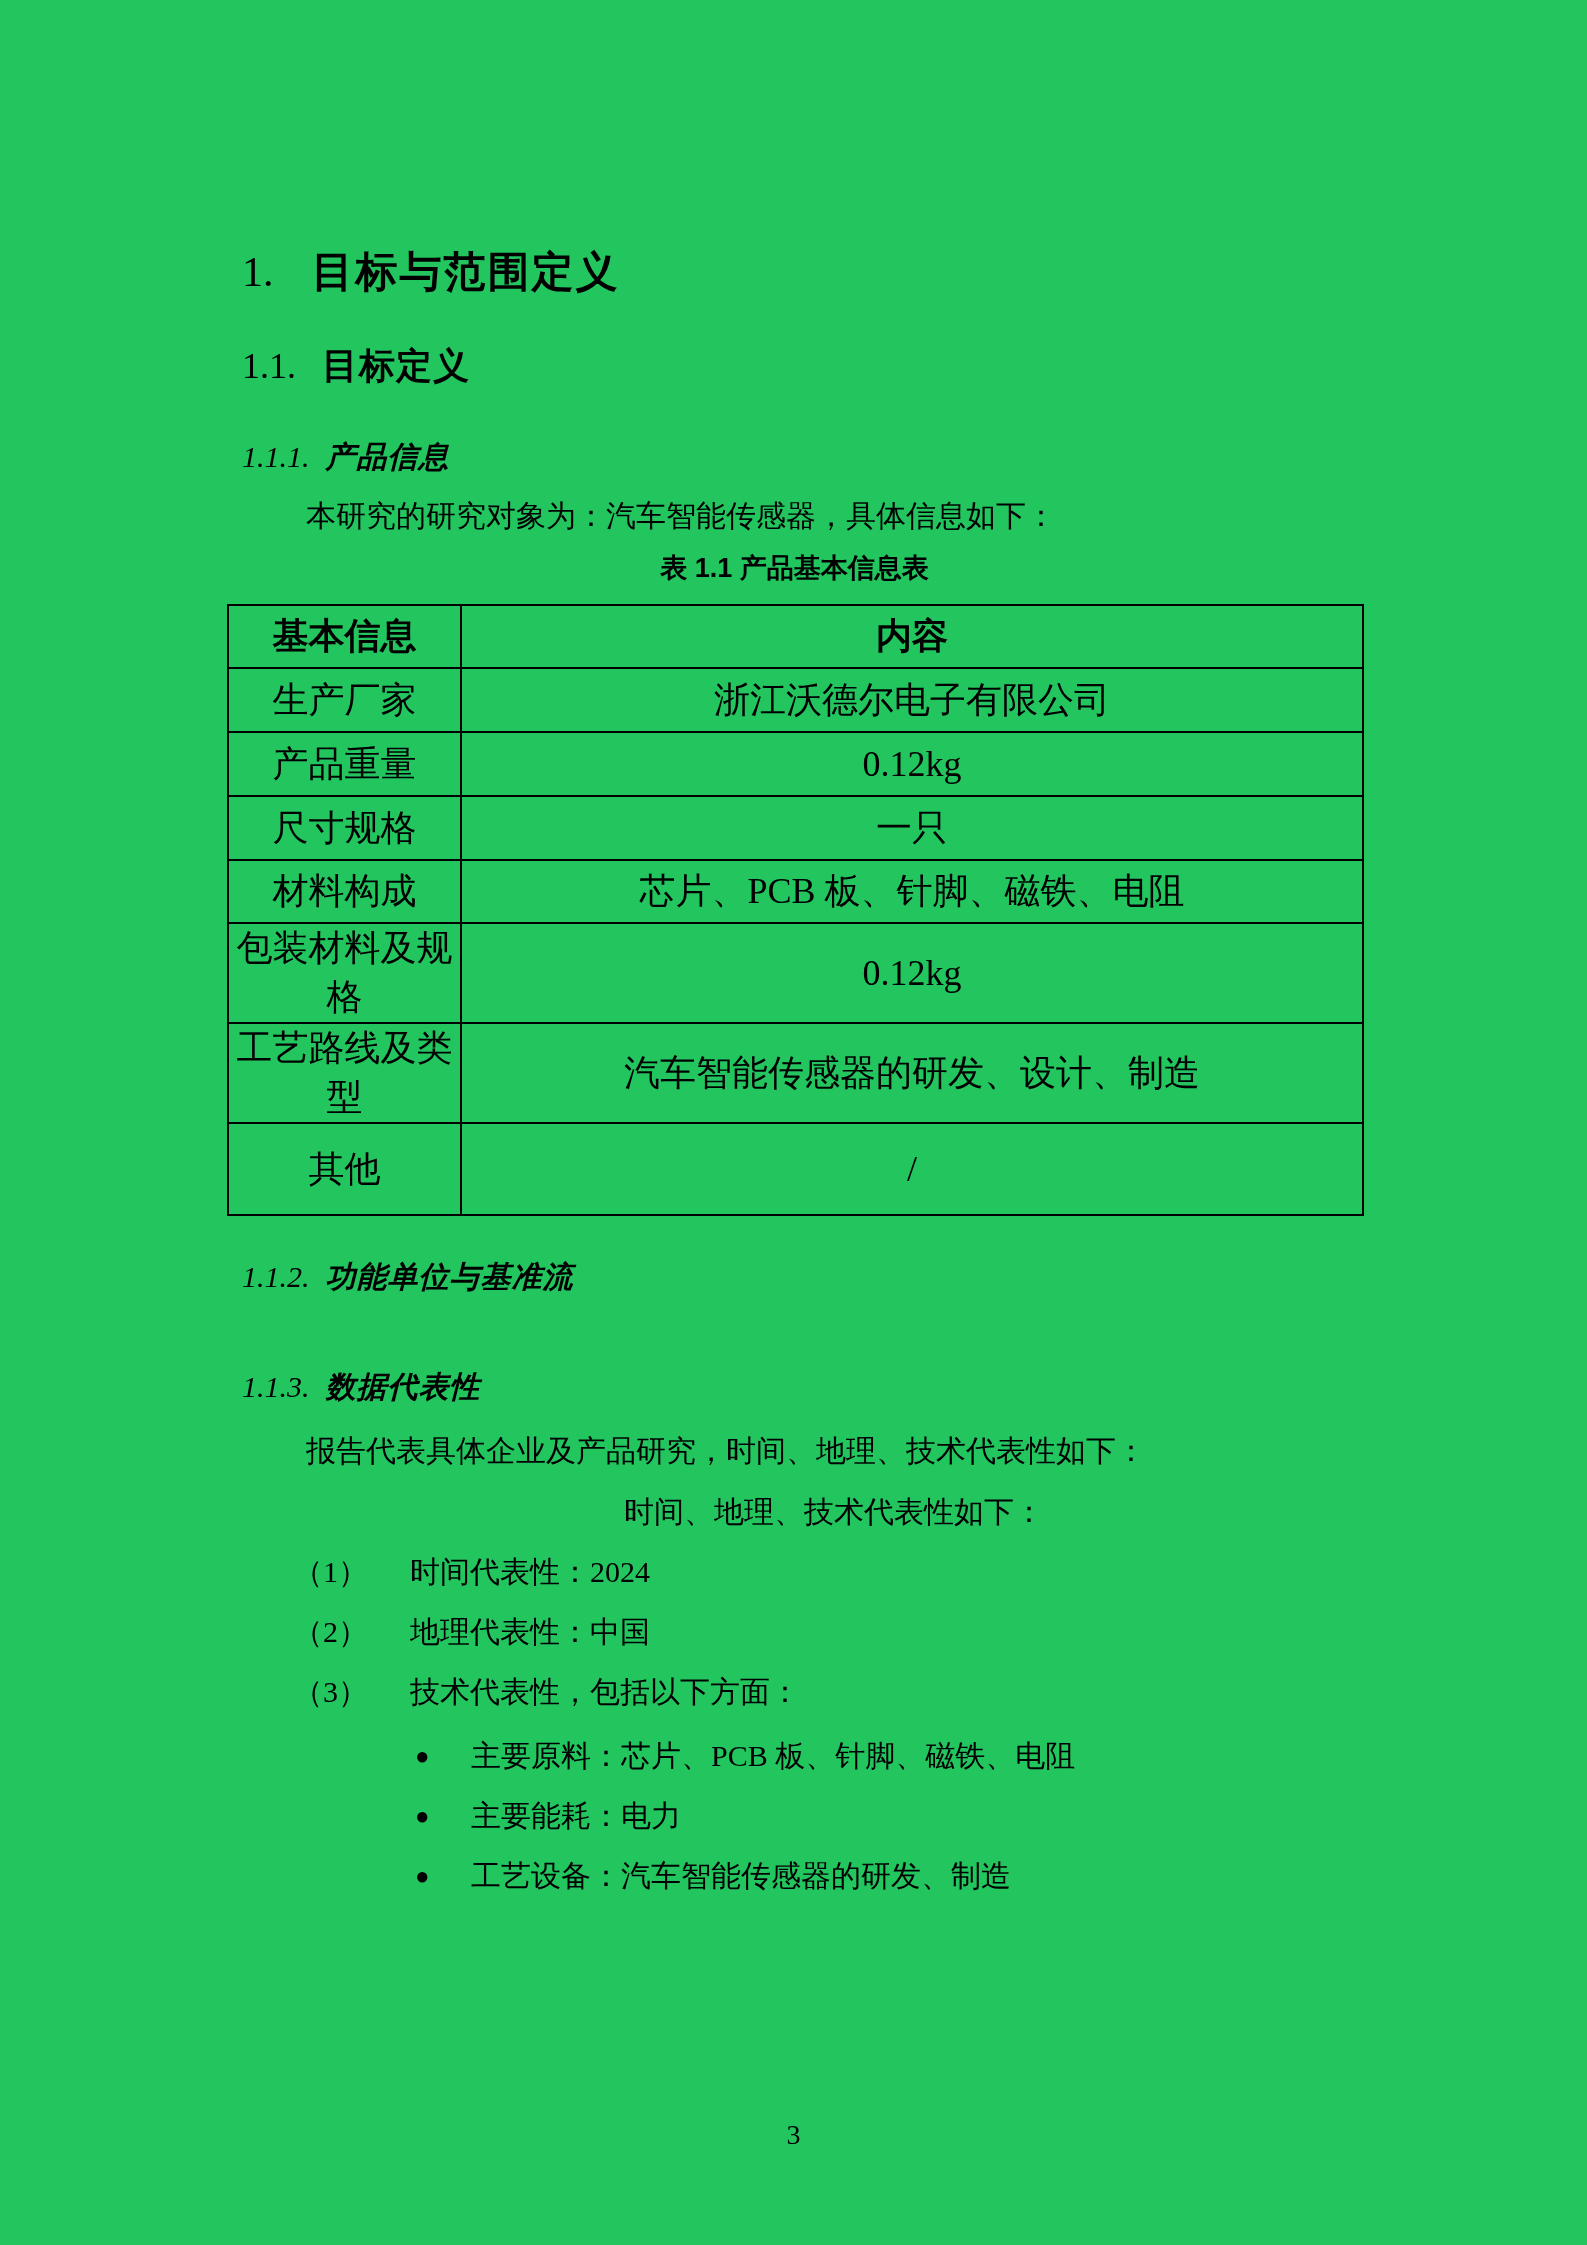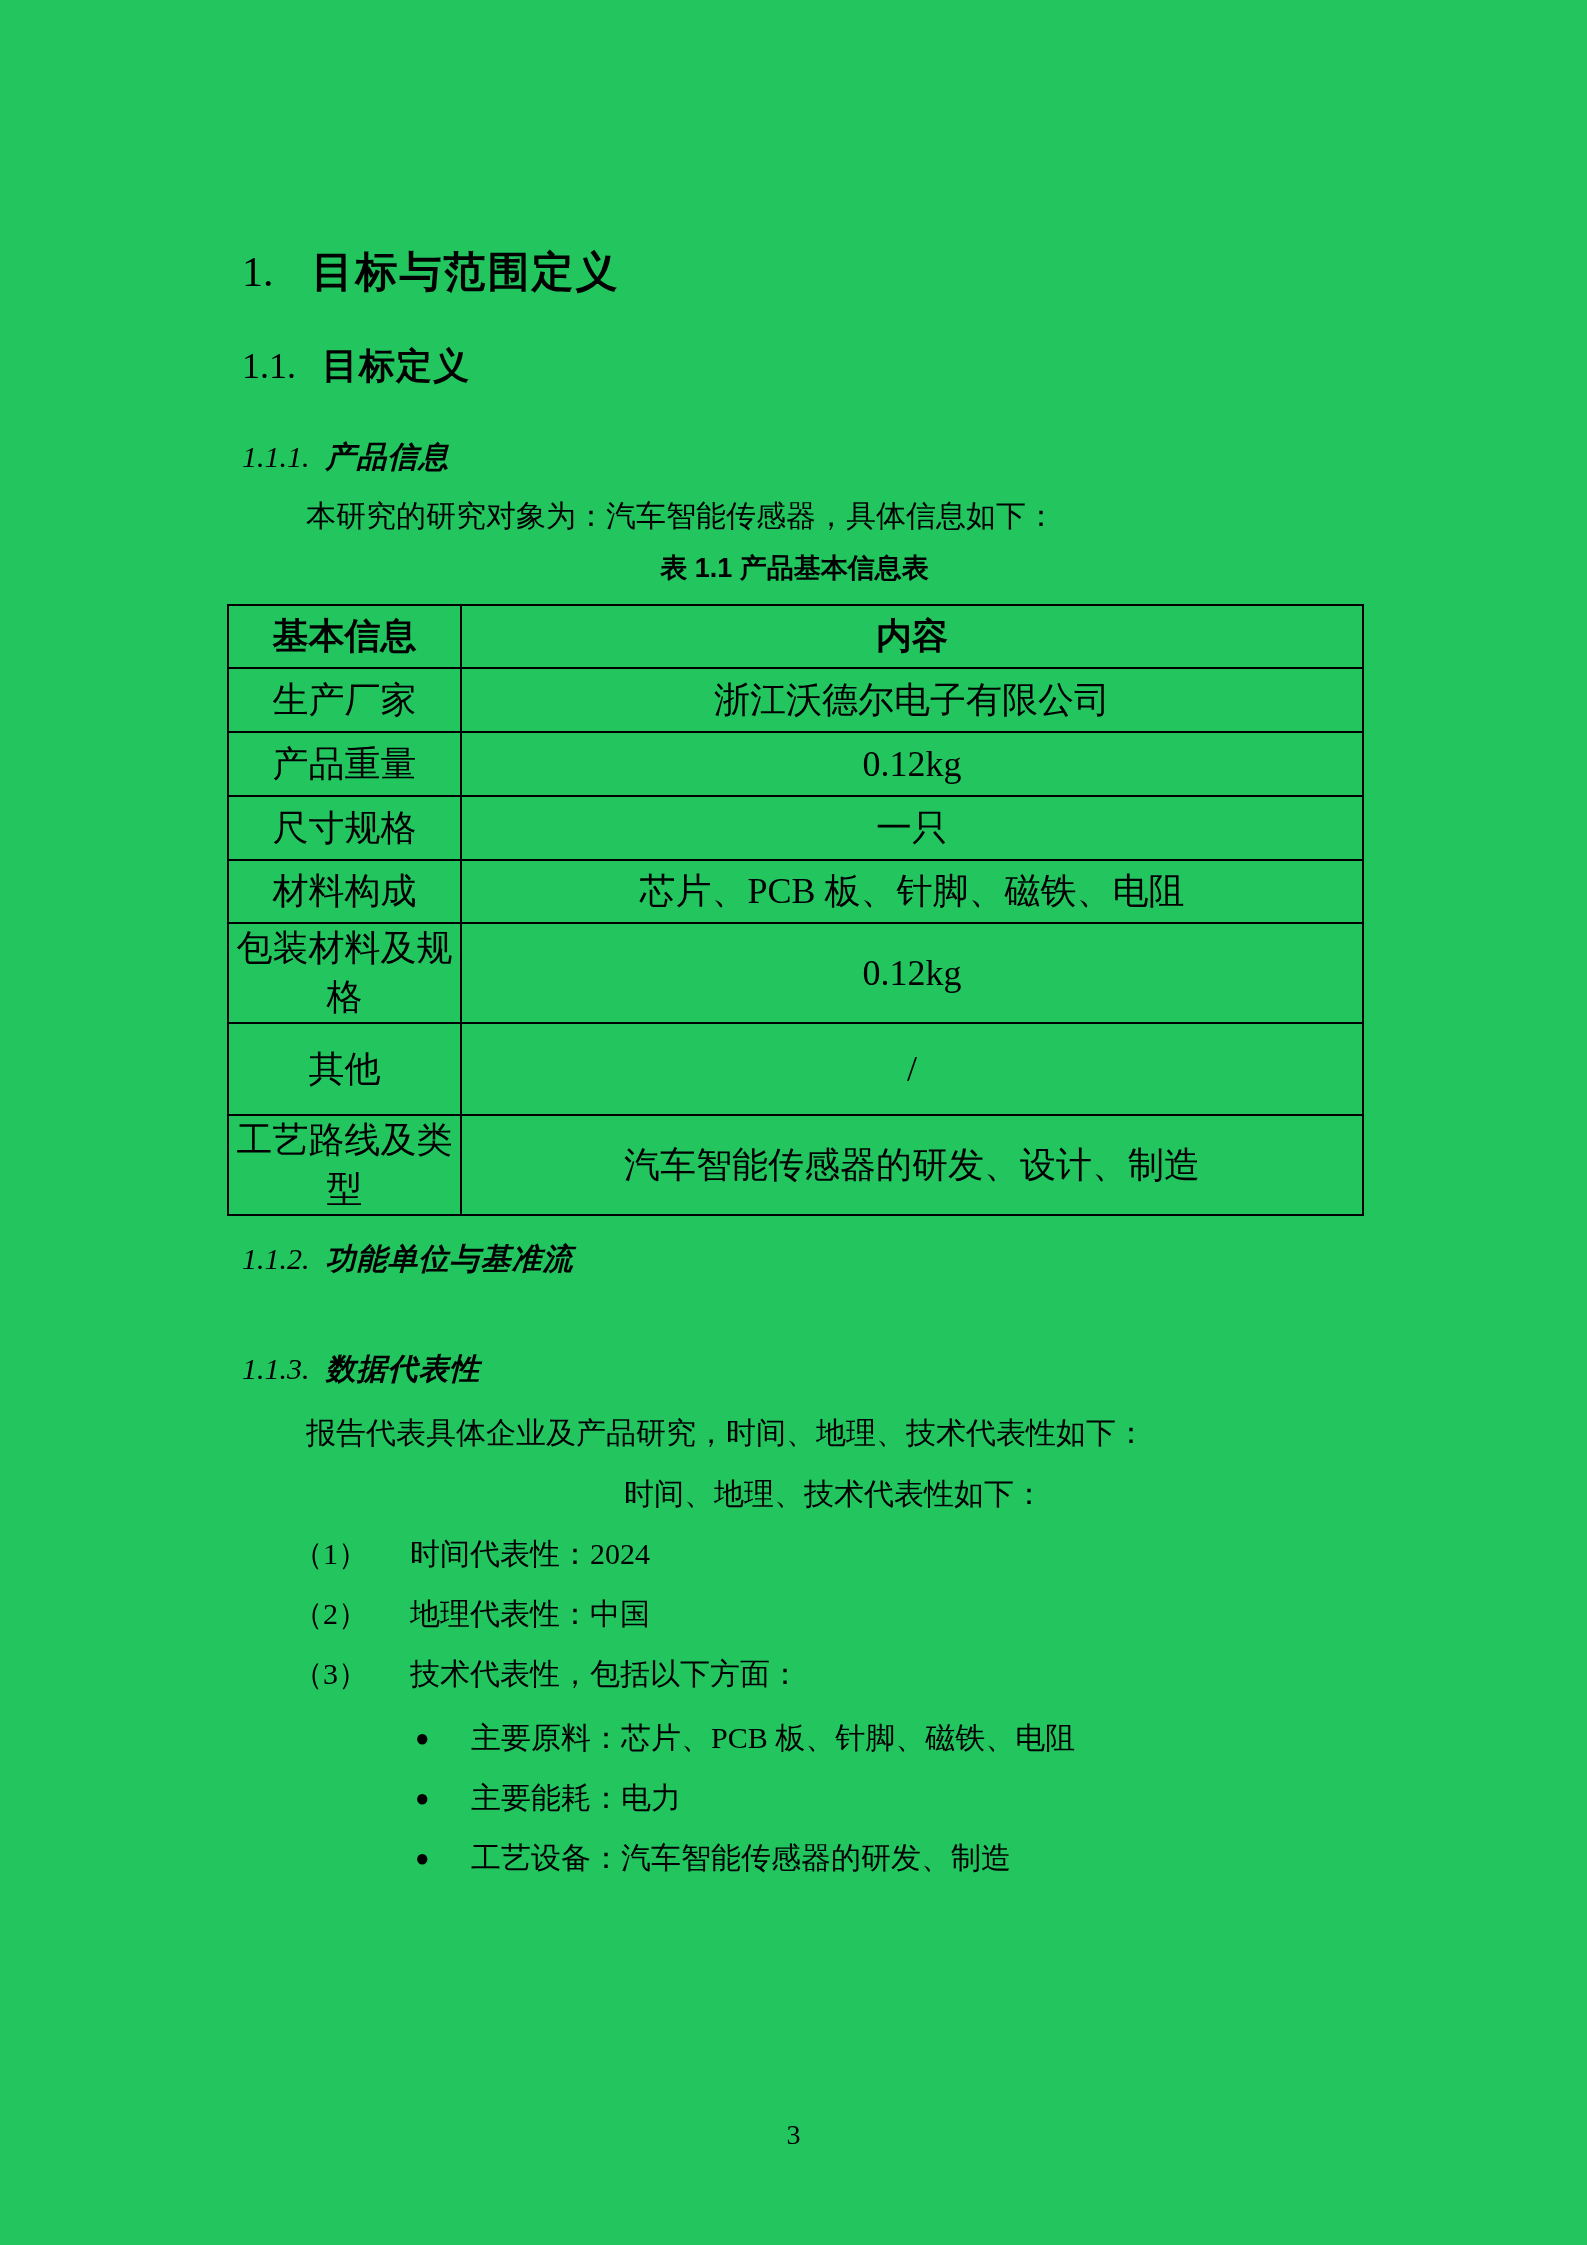"其他" tr.row-tall { order: before "工艺路线及类型" -> after "工艺路线及类型" }
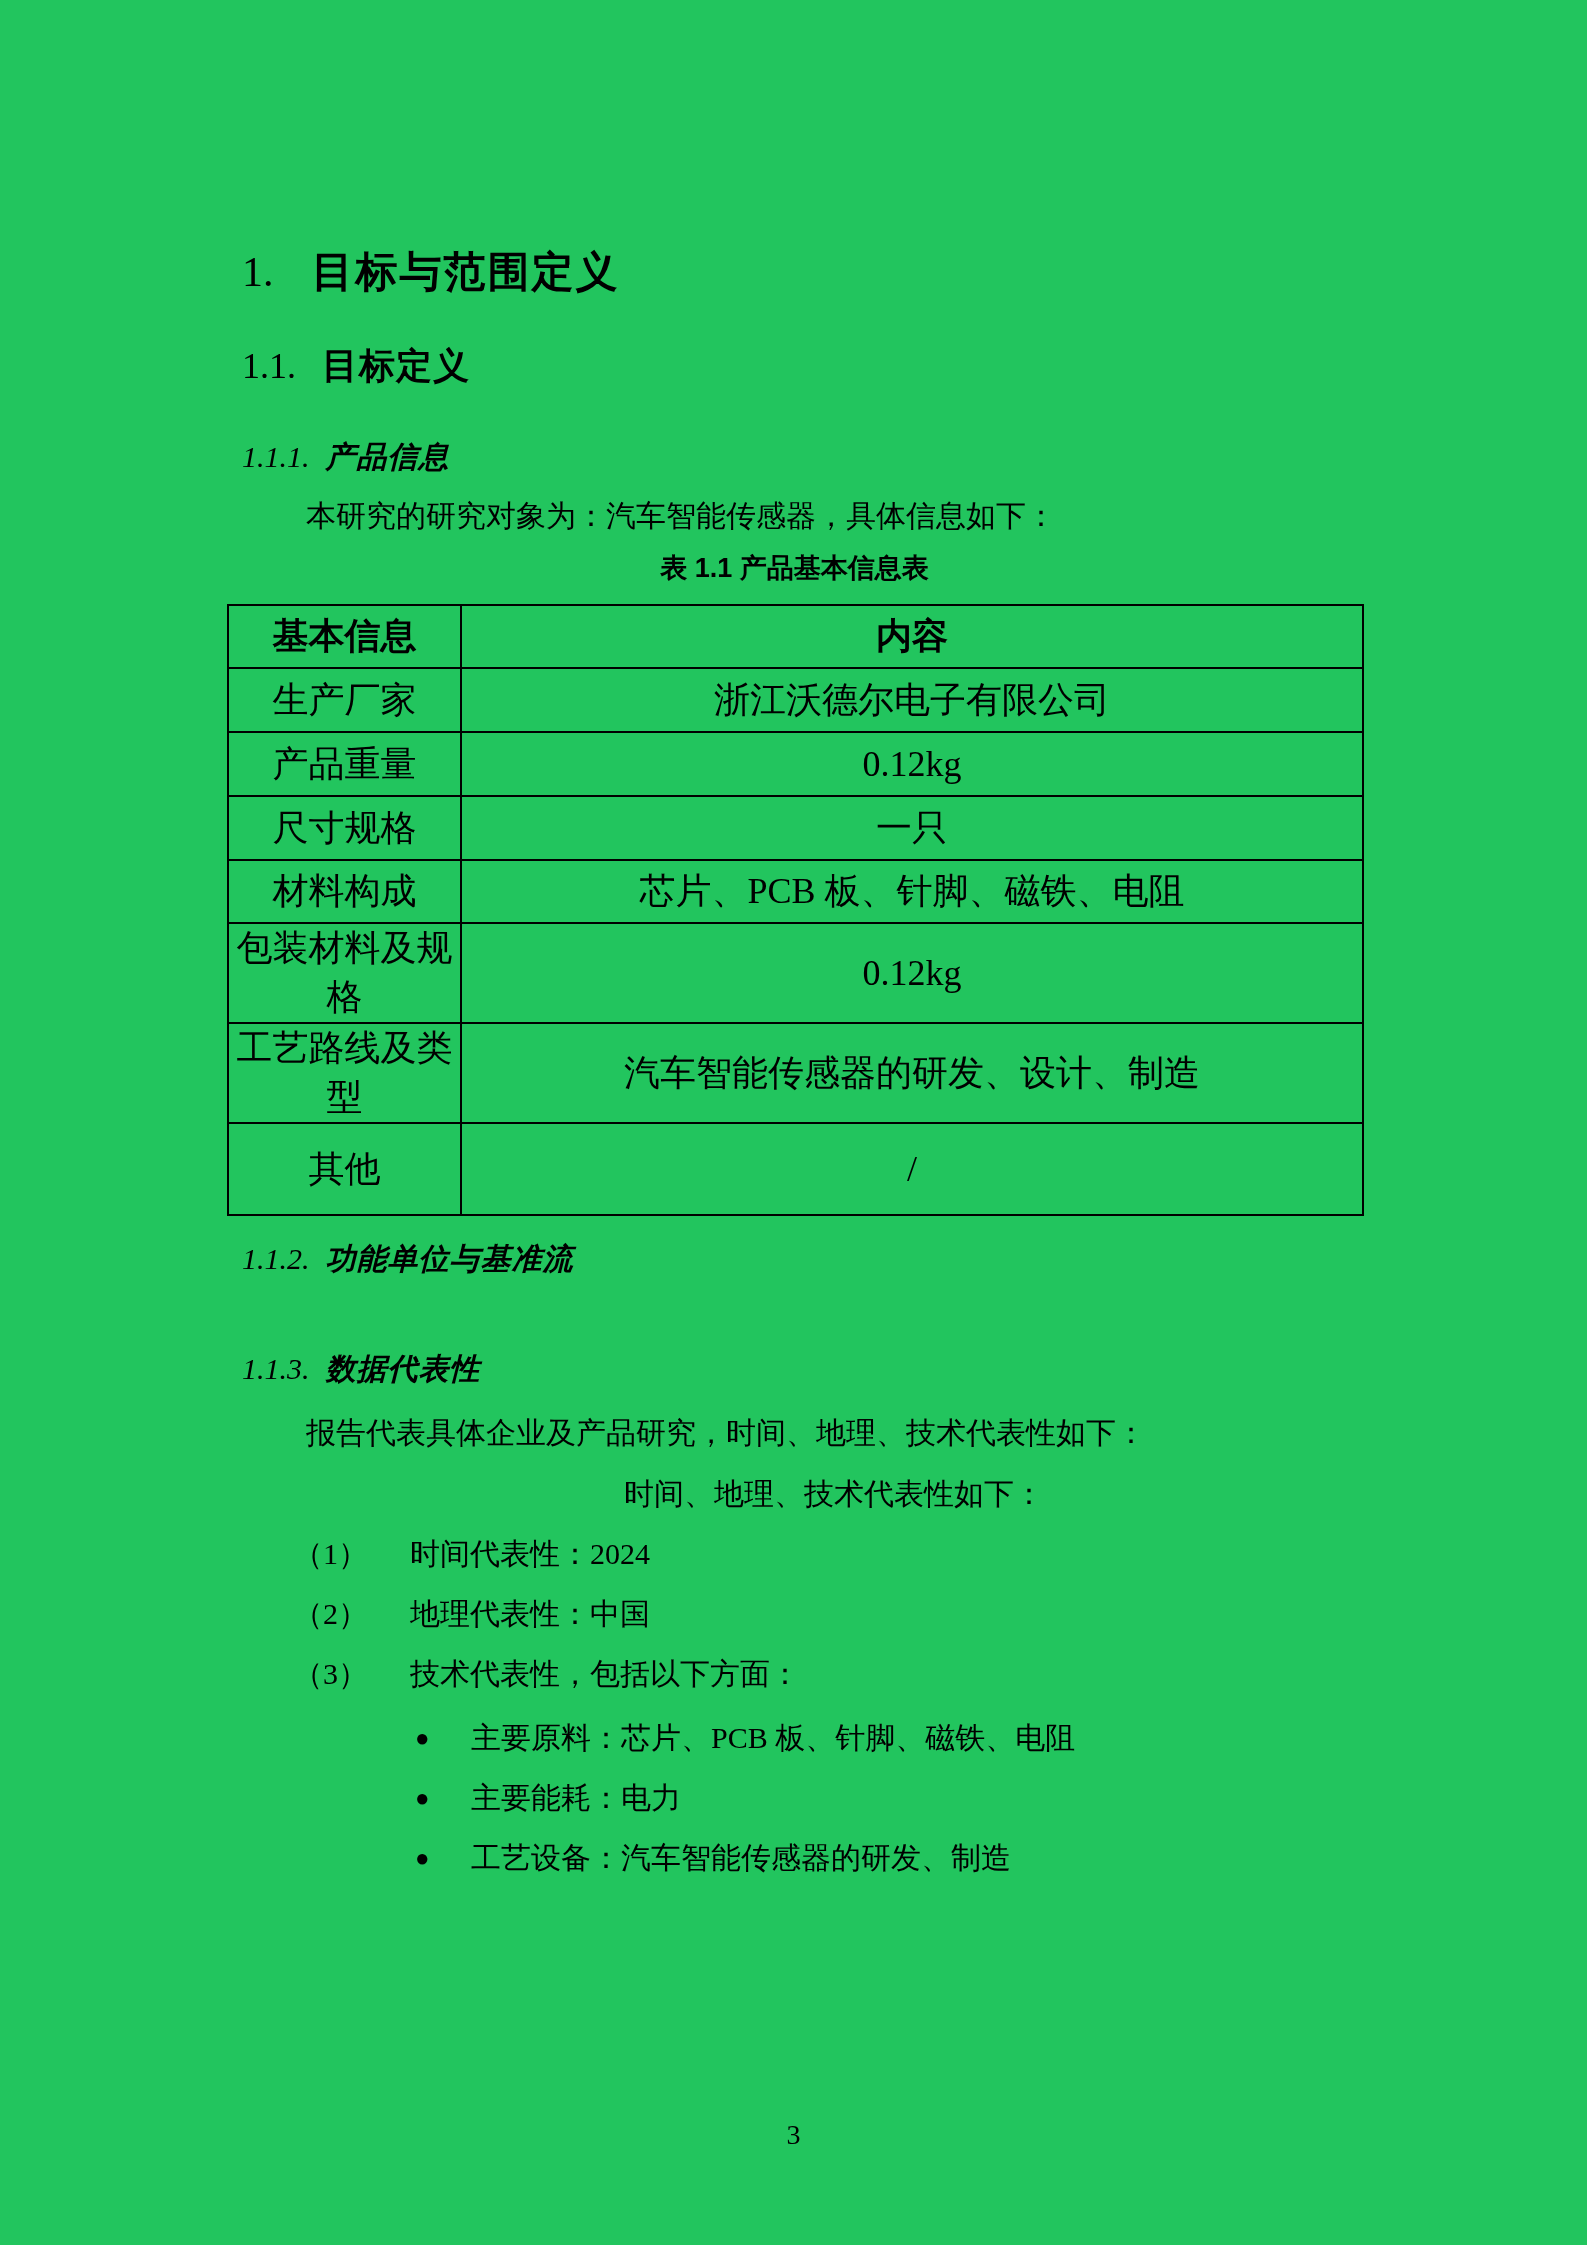"1.1.2. 功能单位与基准流" .h3-2 { margin-top: 24px -> 42px }
